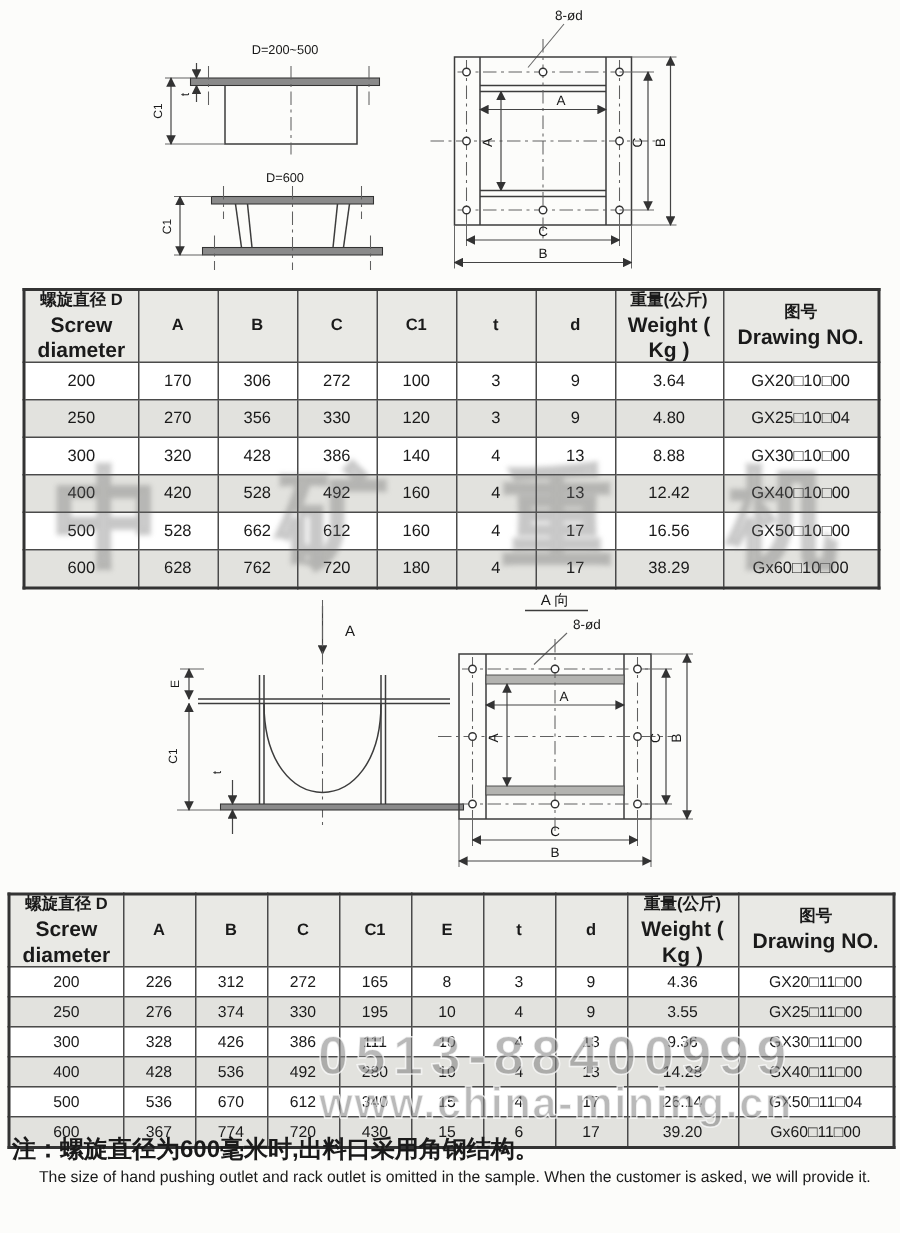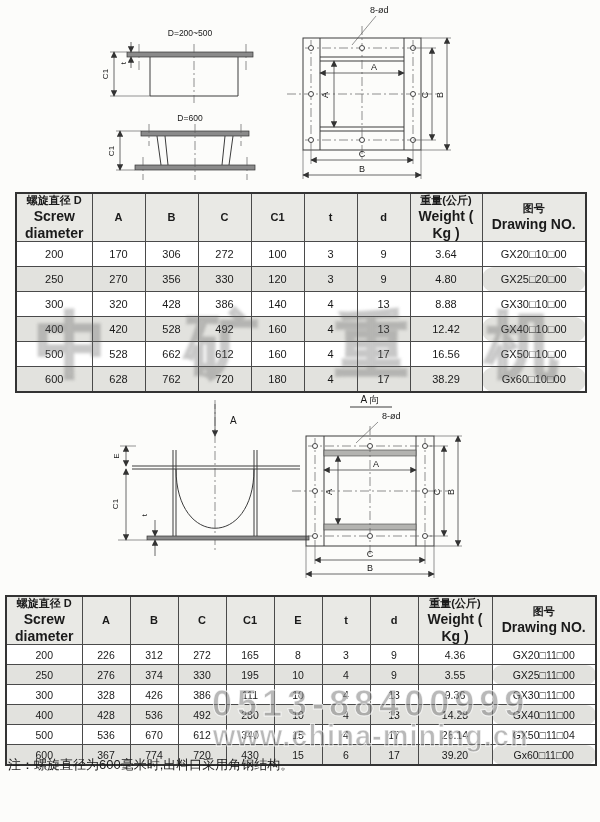"GX20□10□00" .tbl td:last-child { border-radius: 12px -> none }
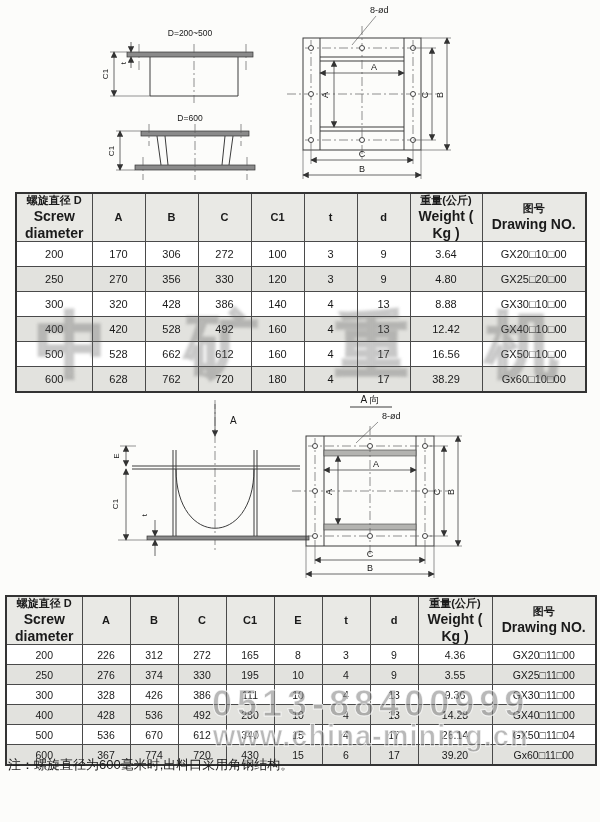"GX25□20□00" td { text: 20□00 -> 10□04 }
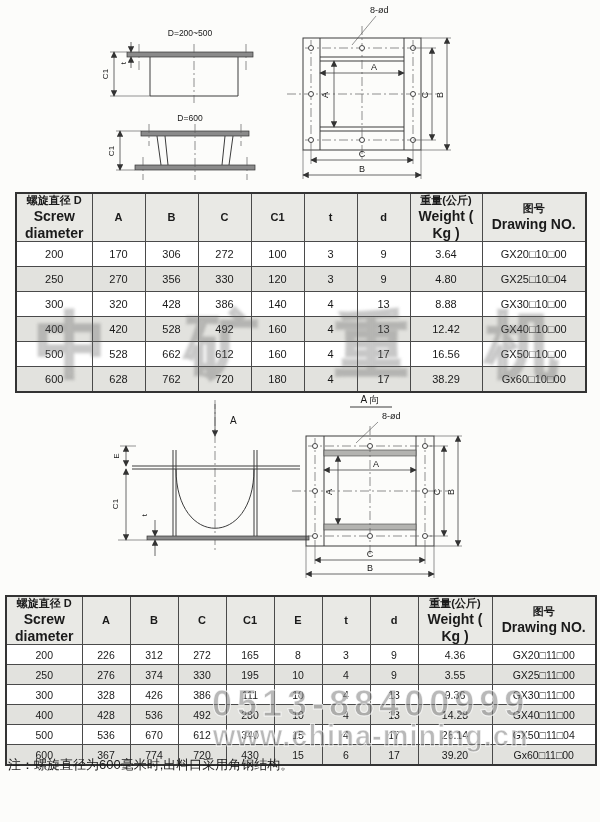"注：螺旋直径为600毫米时,出料口采用角钢结构。" .notes .zh { font-size: 13px -> 16px; font-weight: normal -> bold }
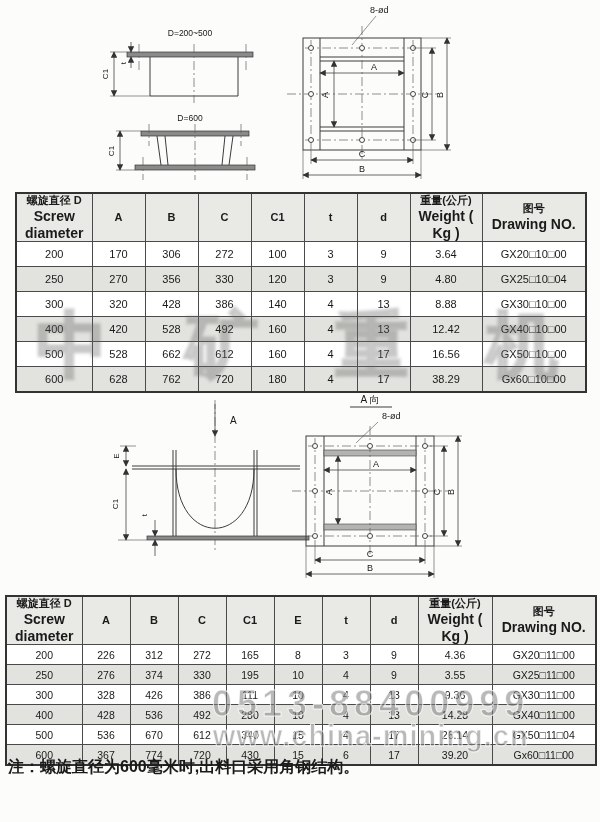"The size of hand pushing" div.en { html: none -> <div>The size of hand pushing outlet and rack outlet is omitted in the sample. When the customer is asked, we will provide it.</div> }
